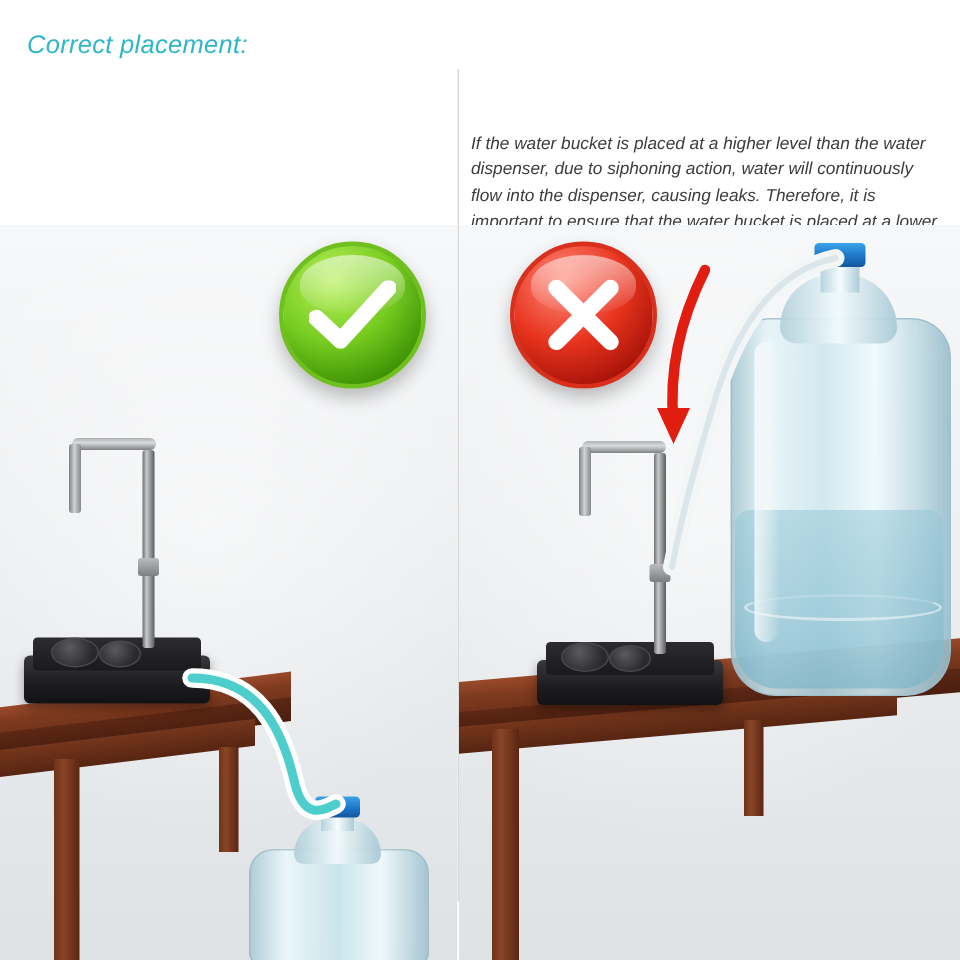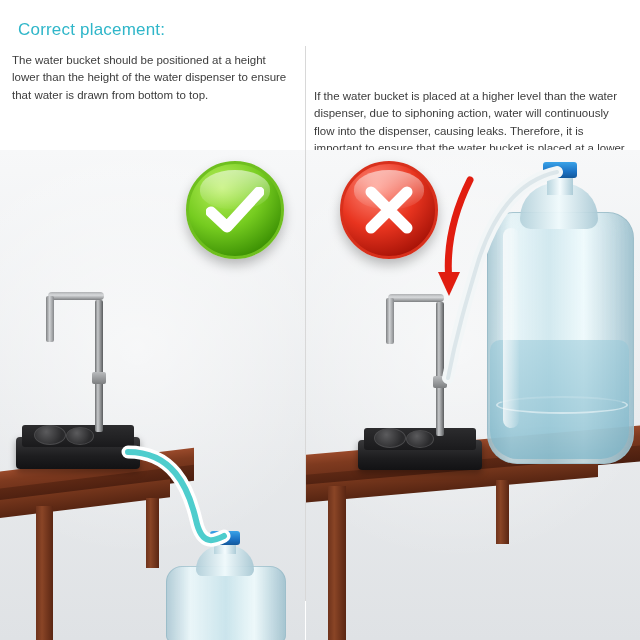"Correct placement:" #page { font-style: none -> italic }
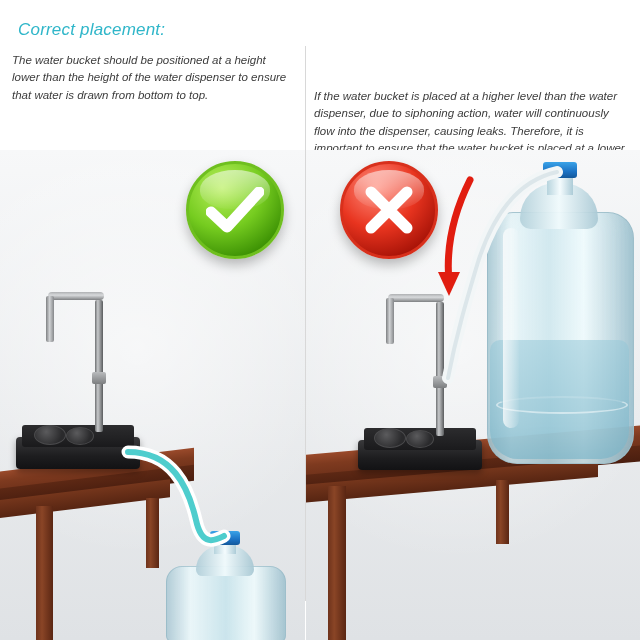"The water bucket should be" div.col-text { html: <div>The water bucket should be positioned at a height lower than the height of the water dispenser to ensure that water is drawn from bottom to top.</div> -> none }
